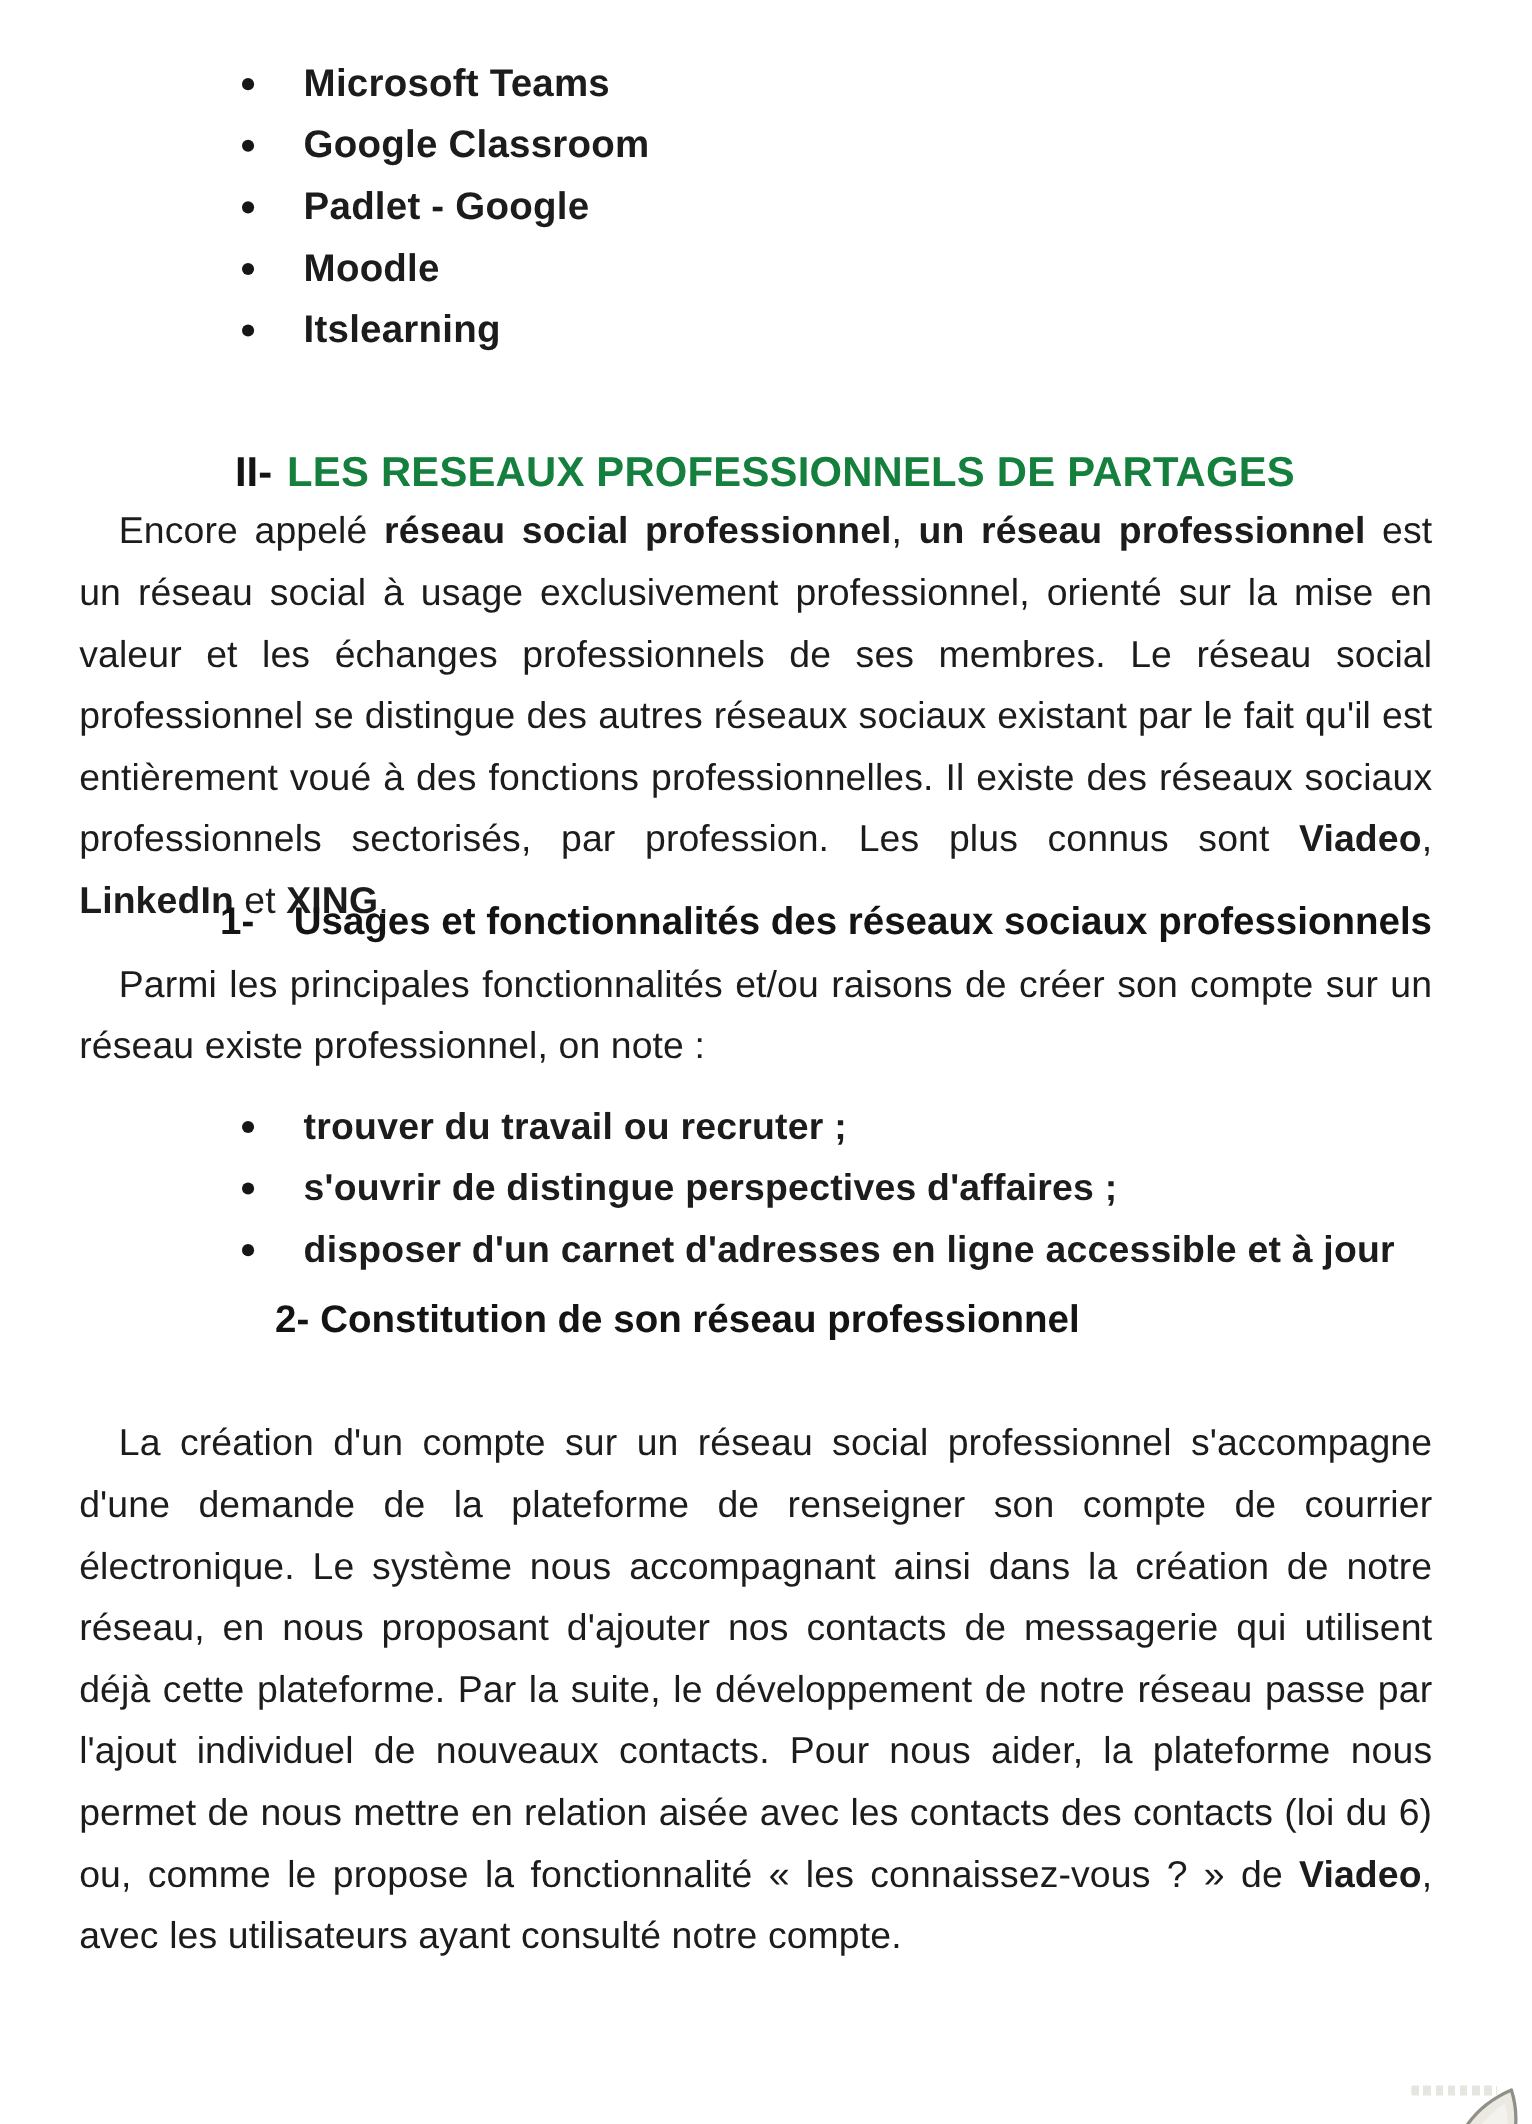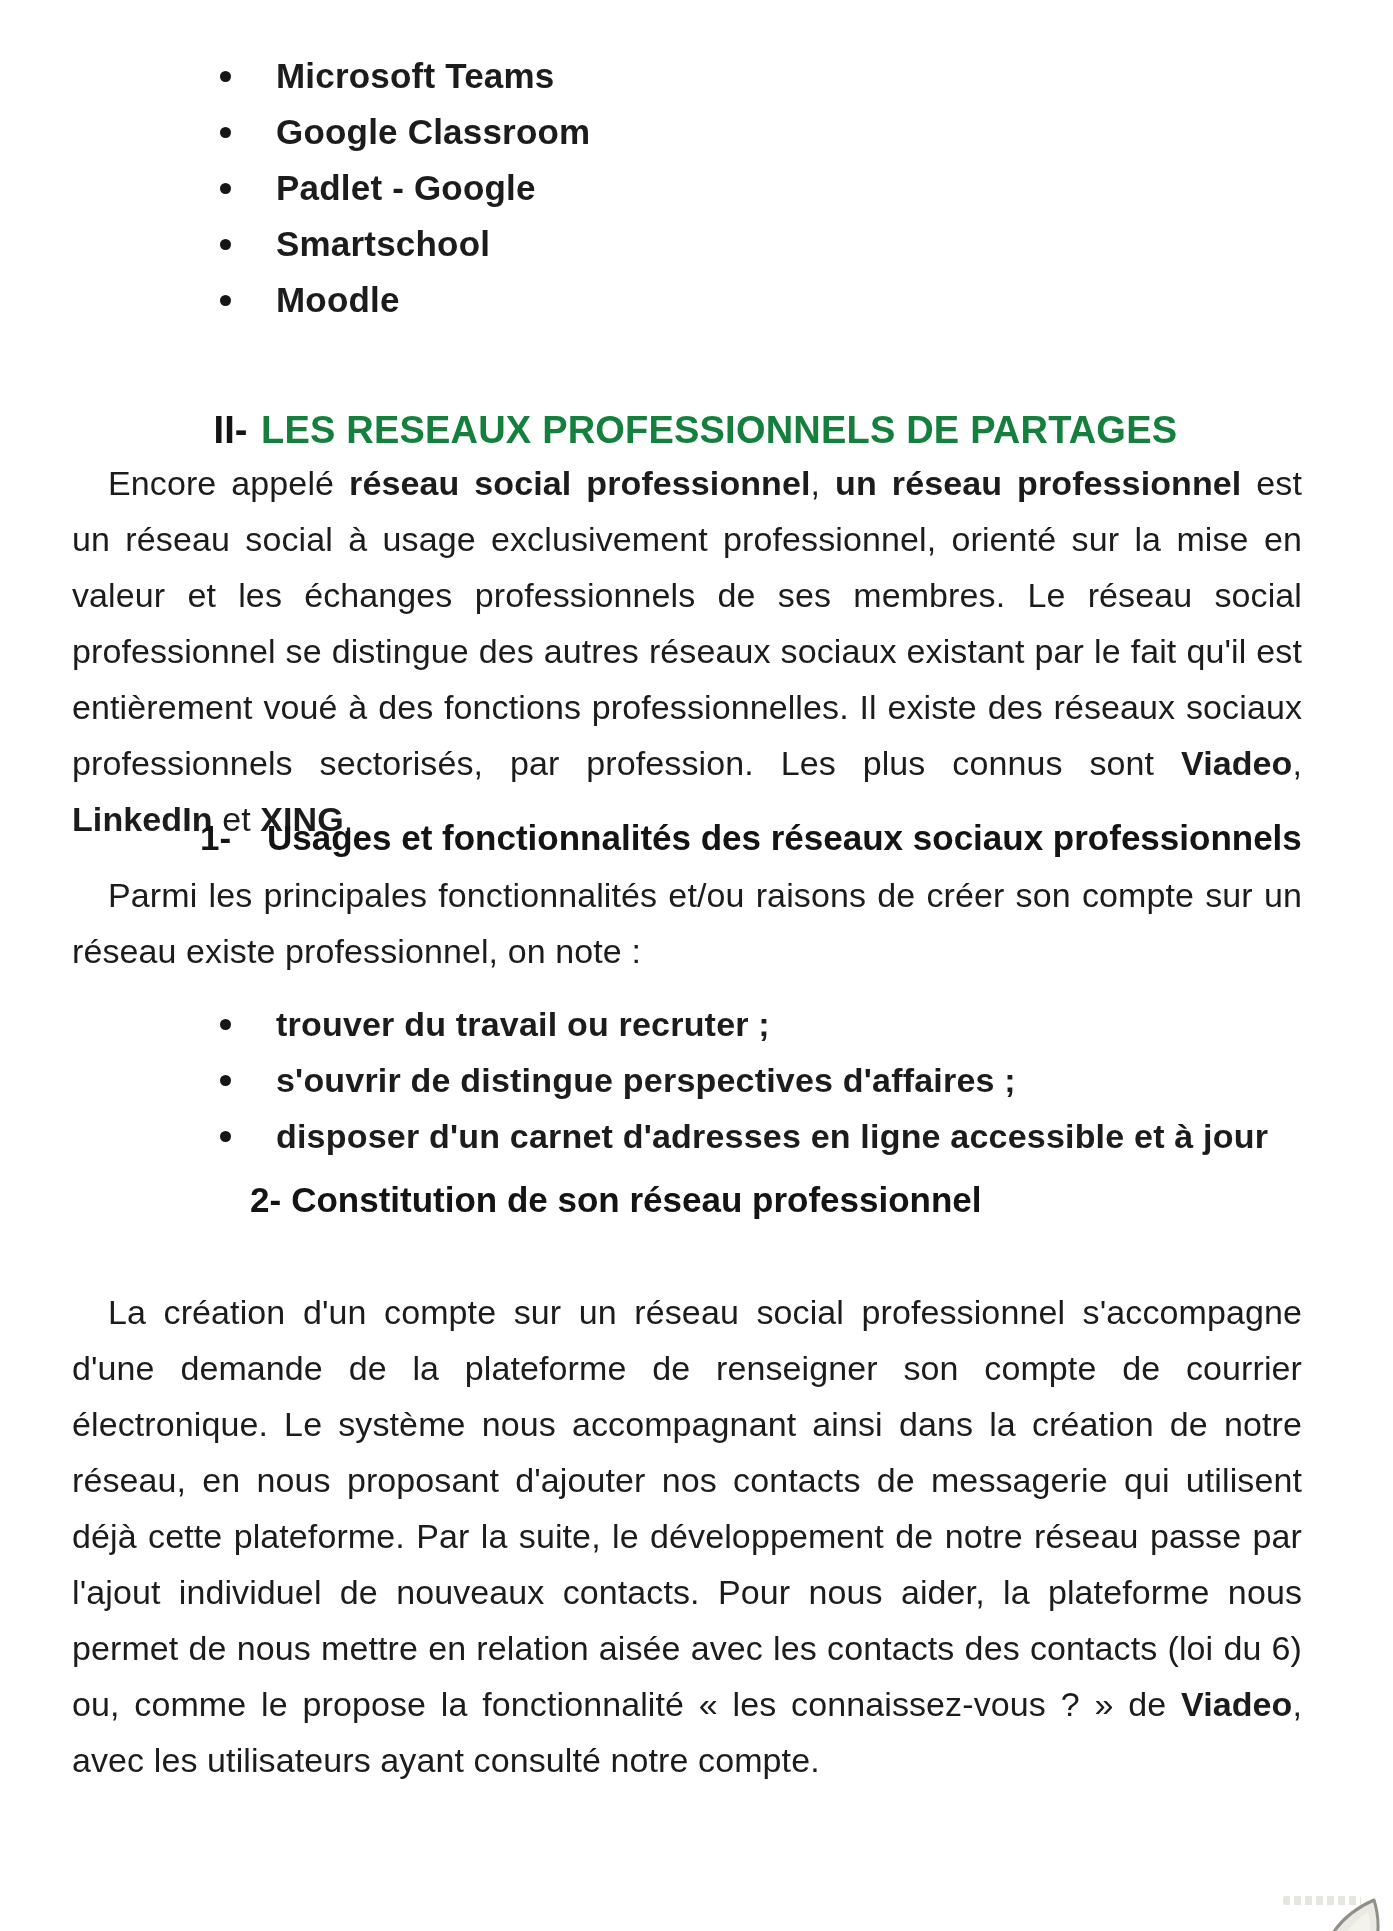"Smartschool" li { html: <li> <span></span> <span>Smartschool</span> </li> -> none }
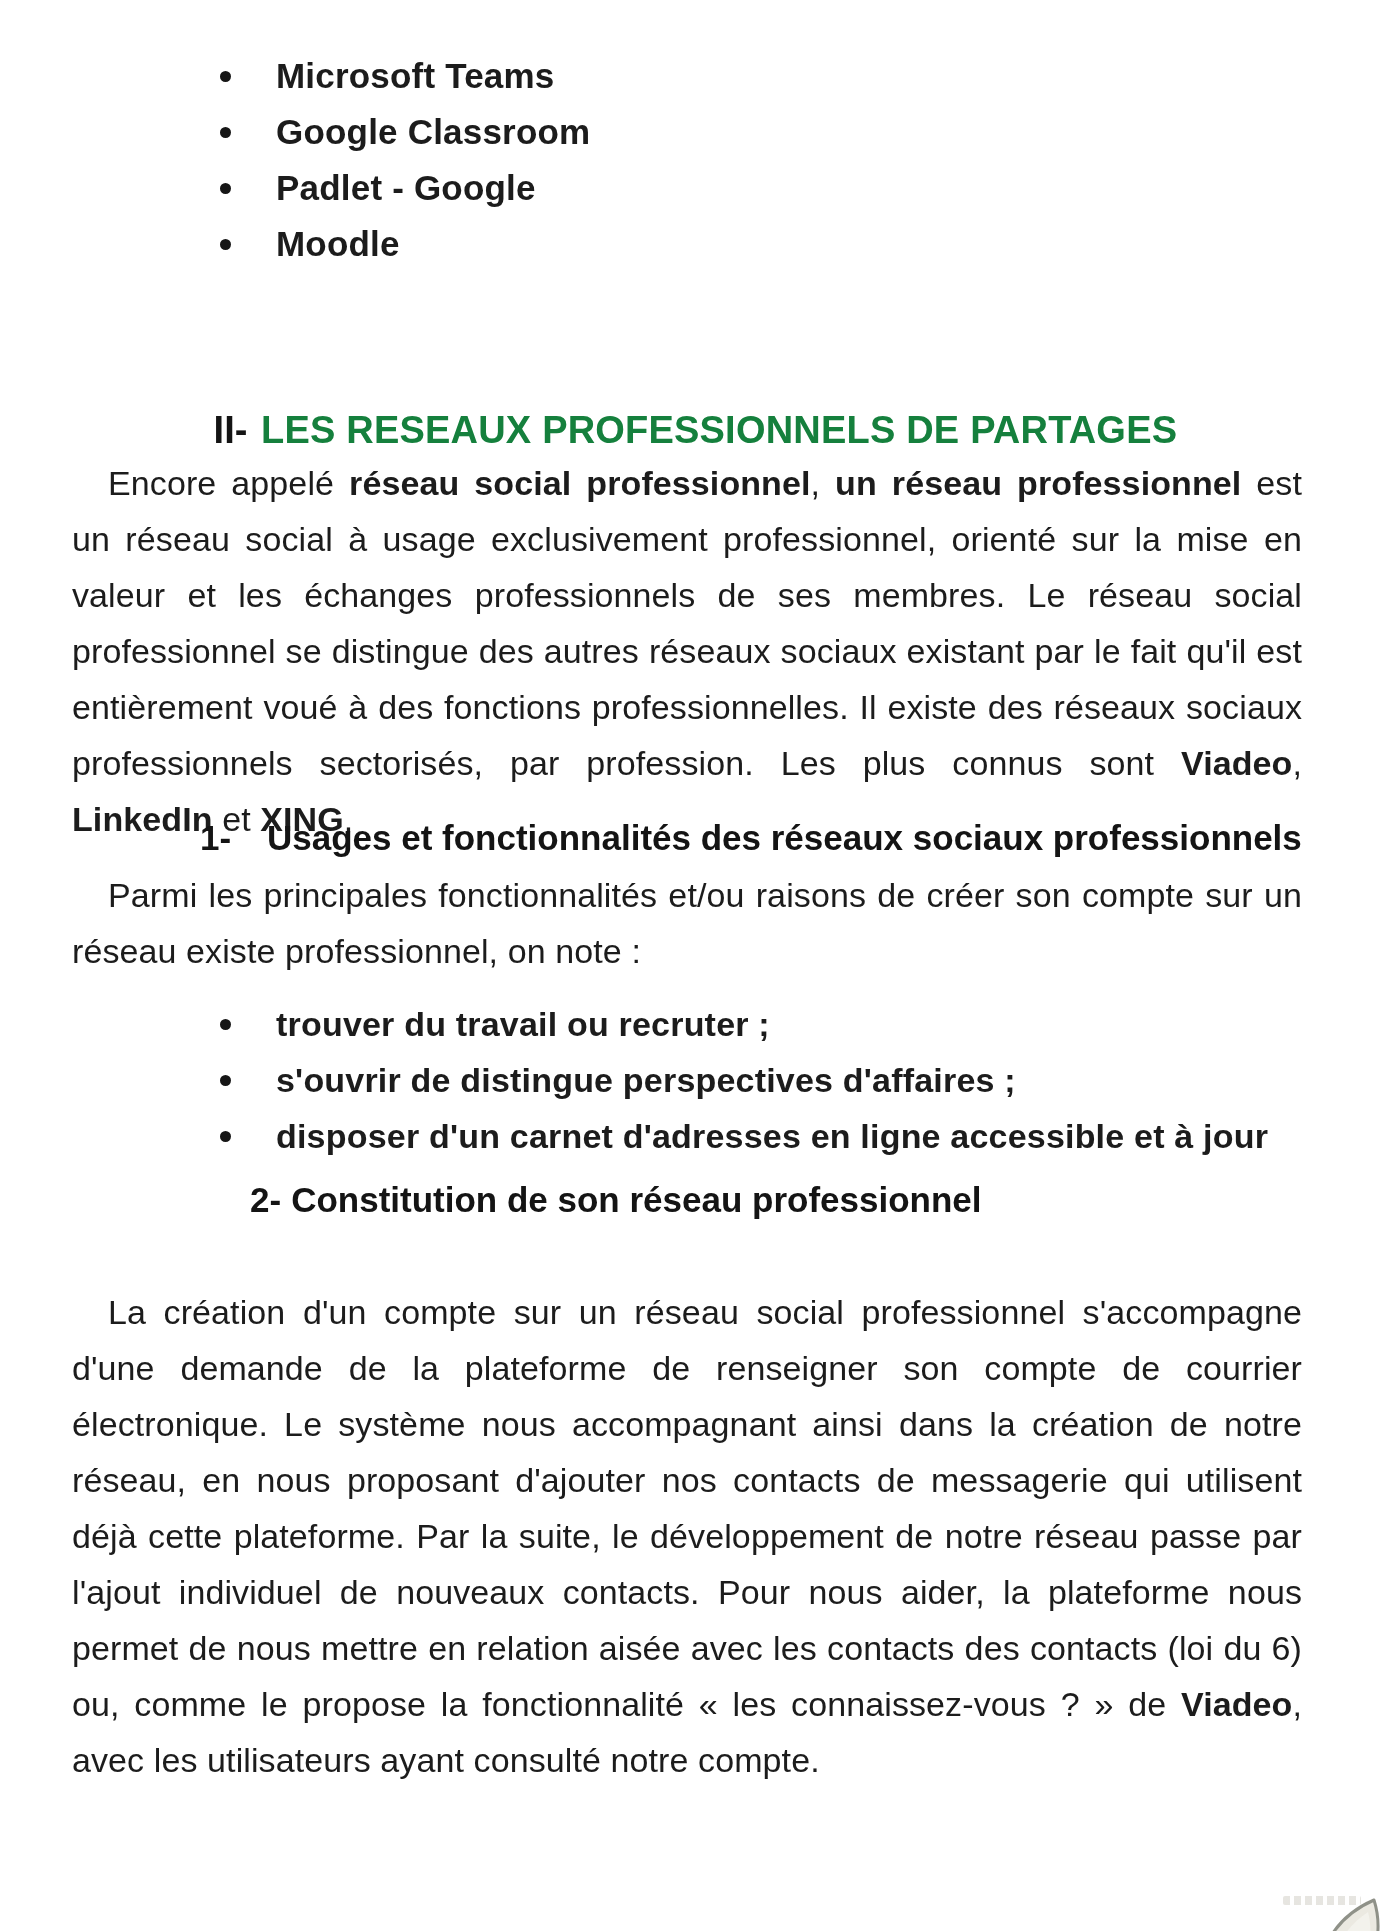"Itslearning" li { html: none -> <li> <span></span> <span>Itslearning</span> </li> }
